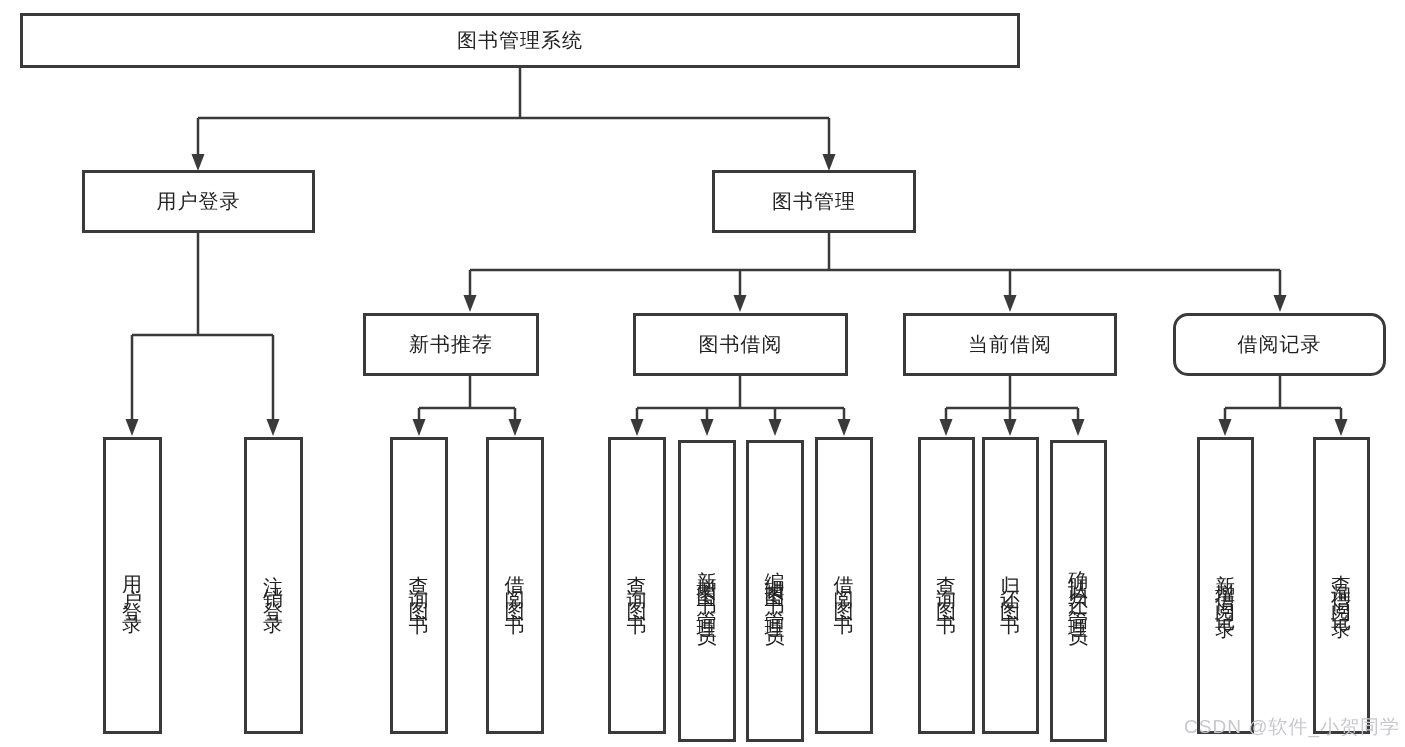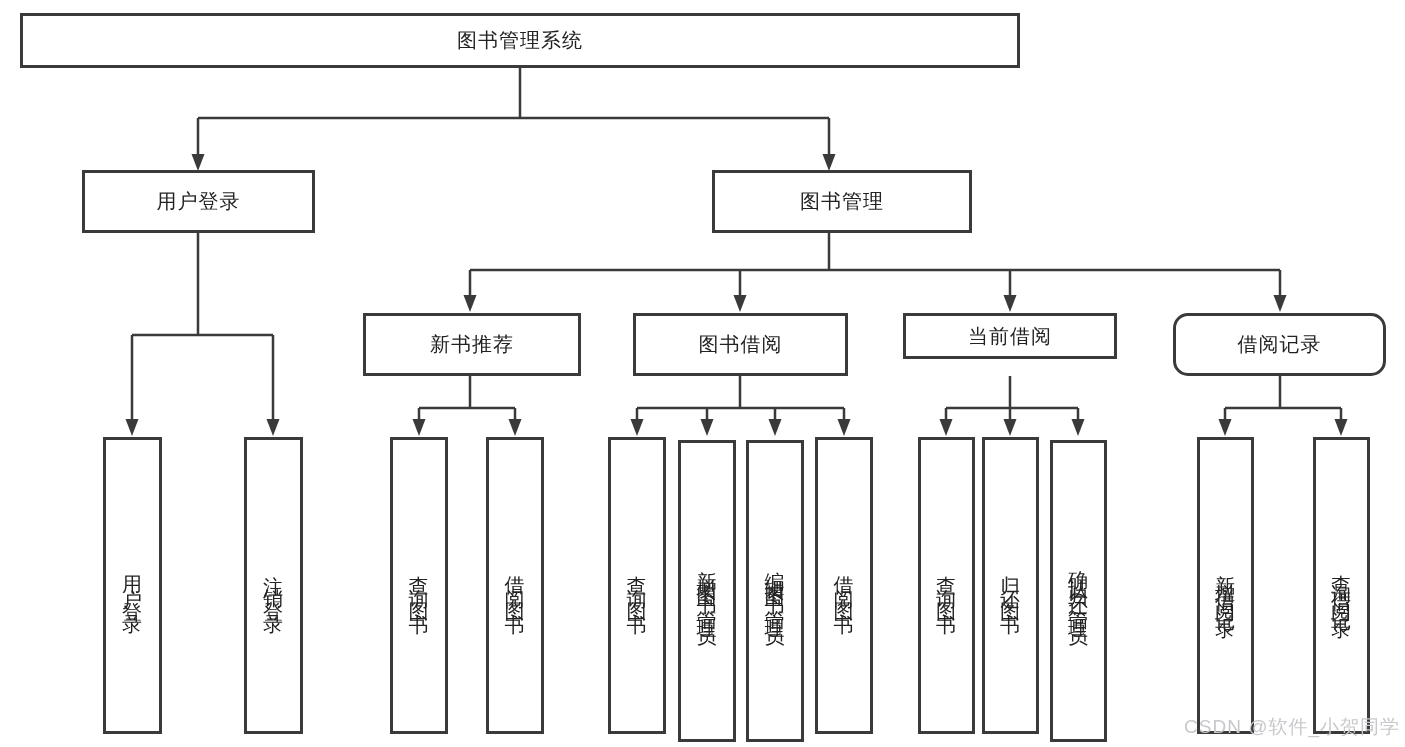"图书管理" div.hbox { width: 260px -> 204px }
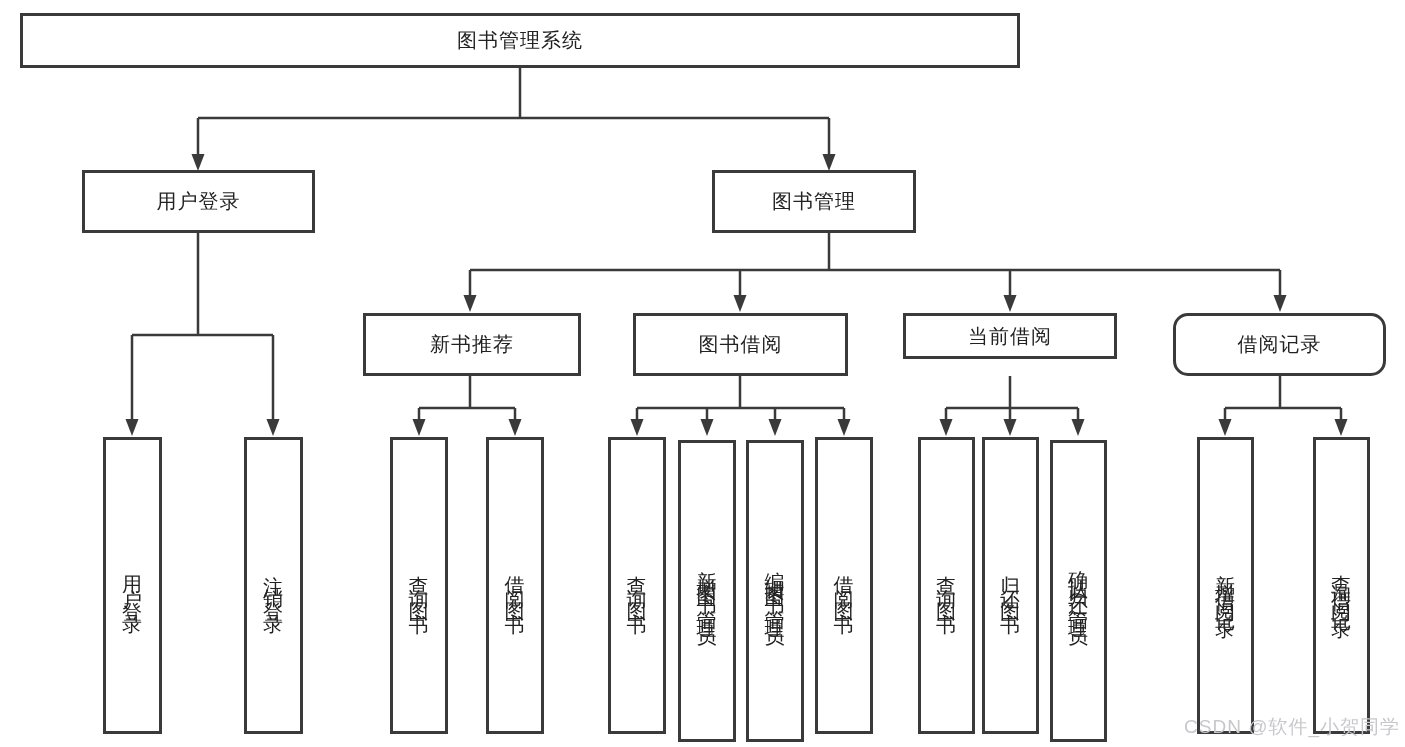"新书推荐" div.hbox { width: 218px -> 176px }
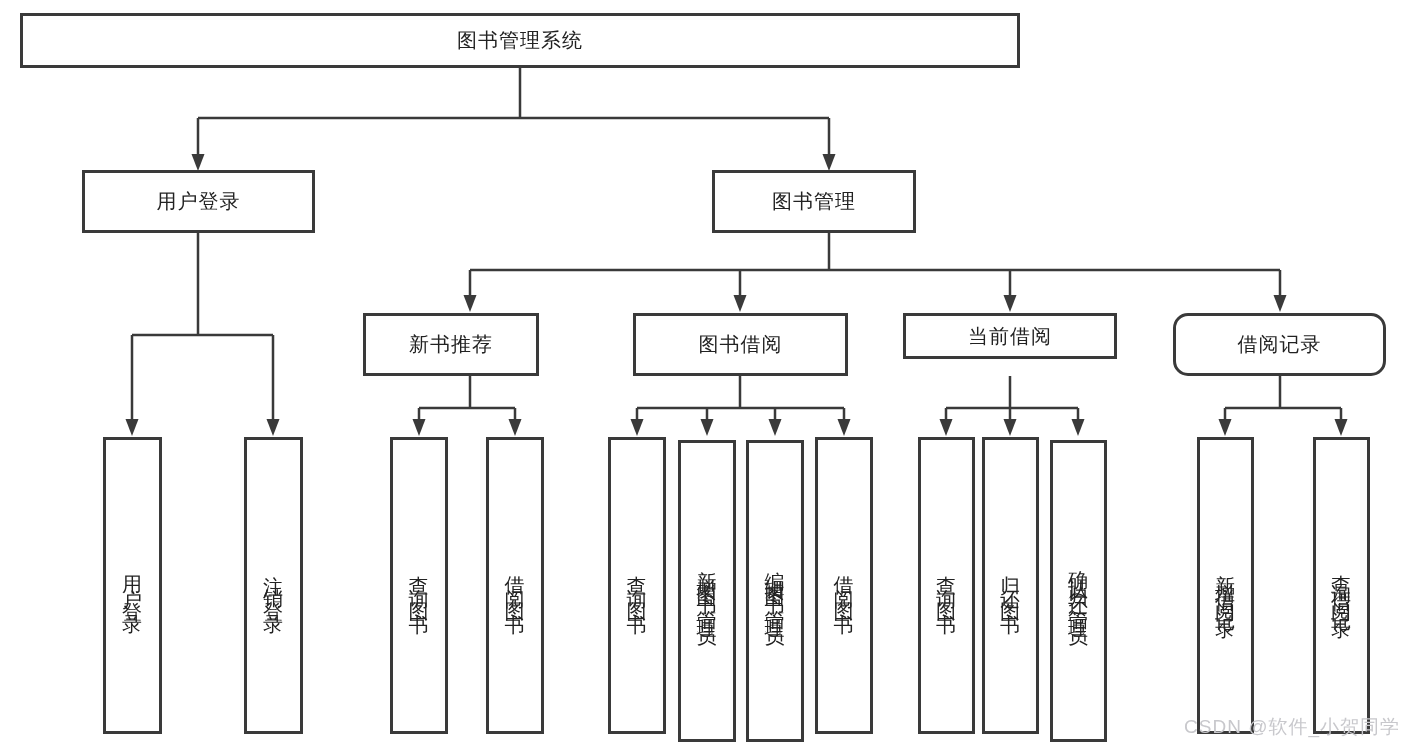"当前借阅" div.hbox { height: 46px -> 63px }
